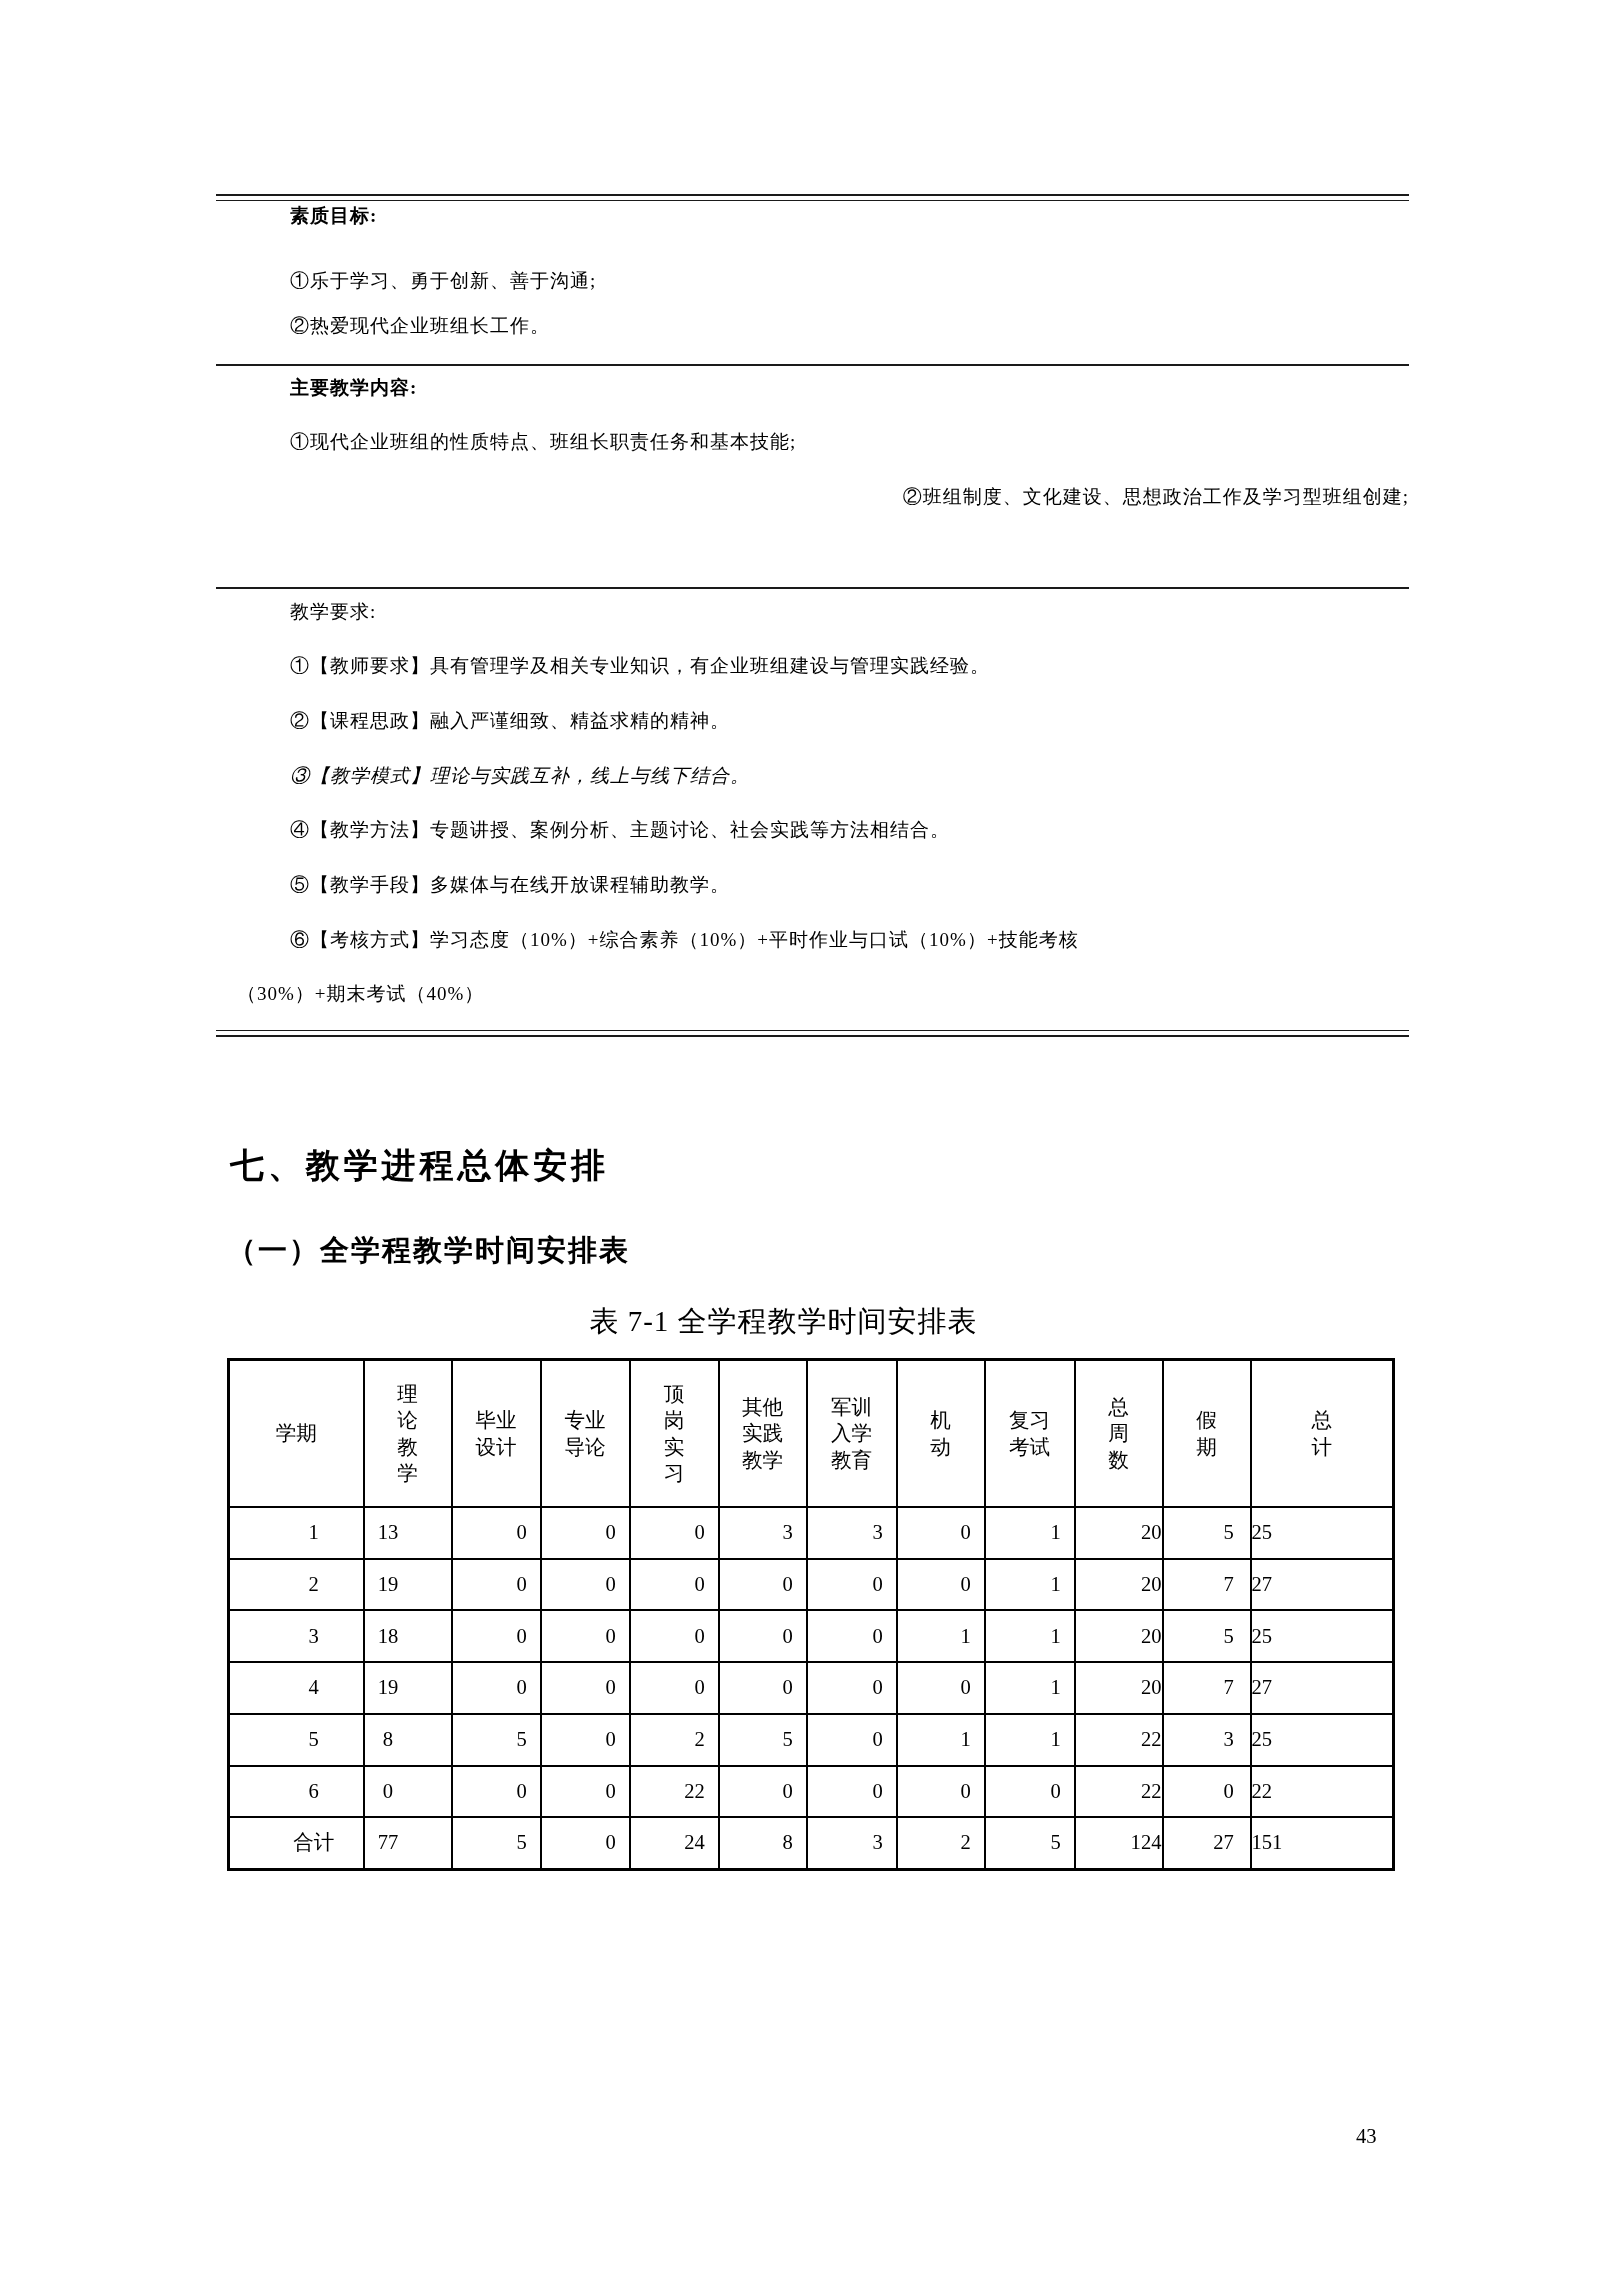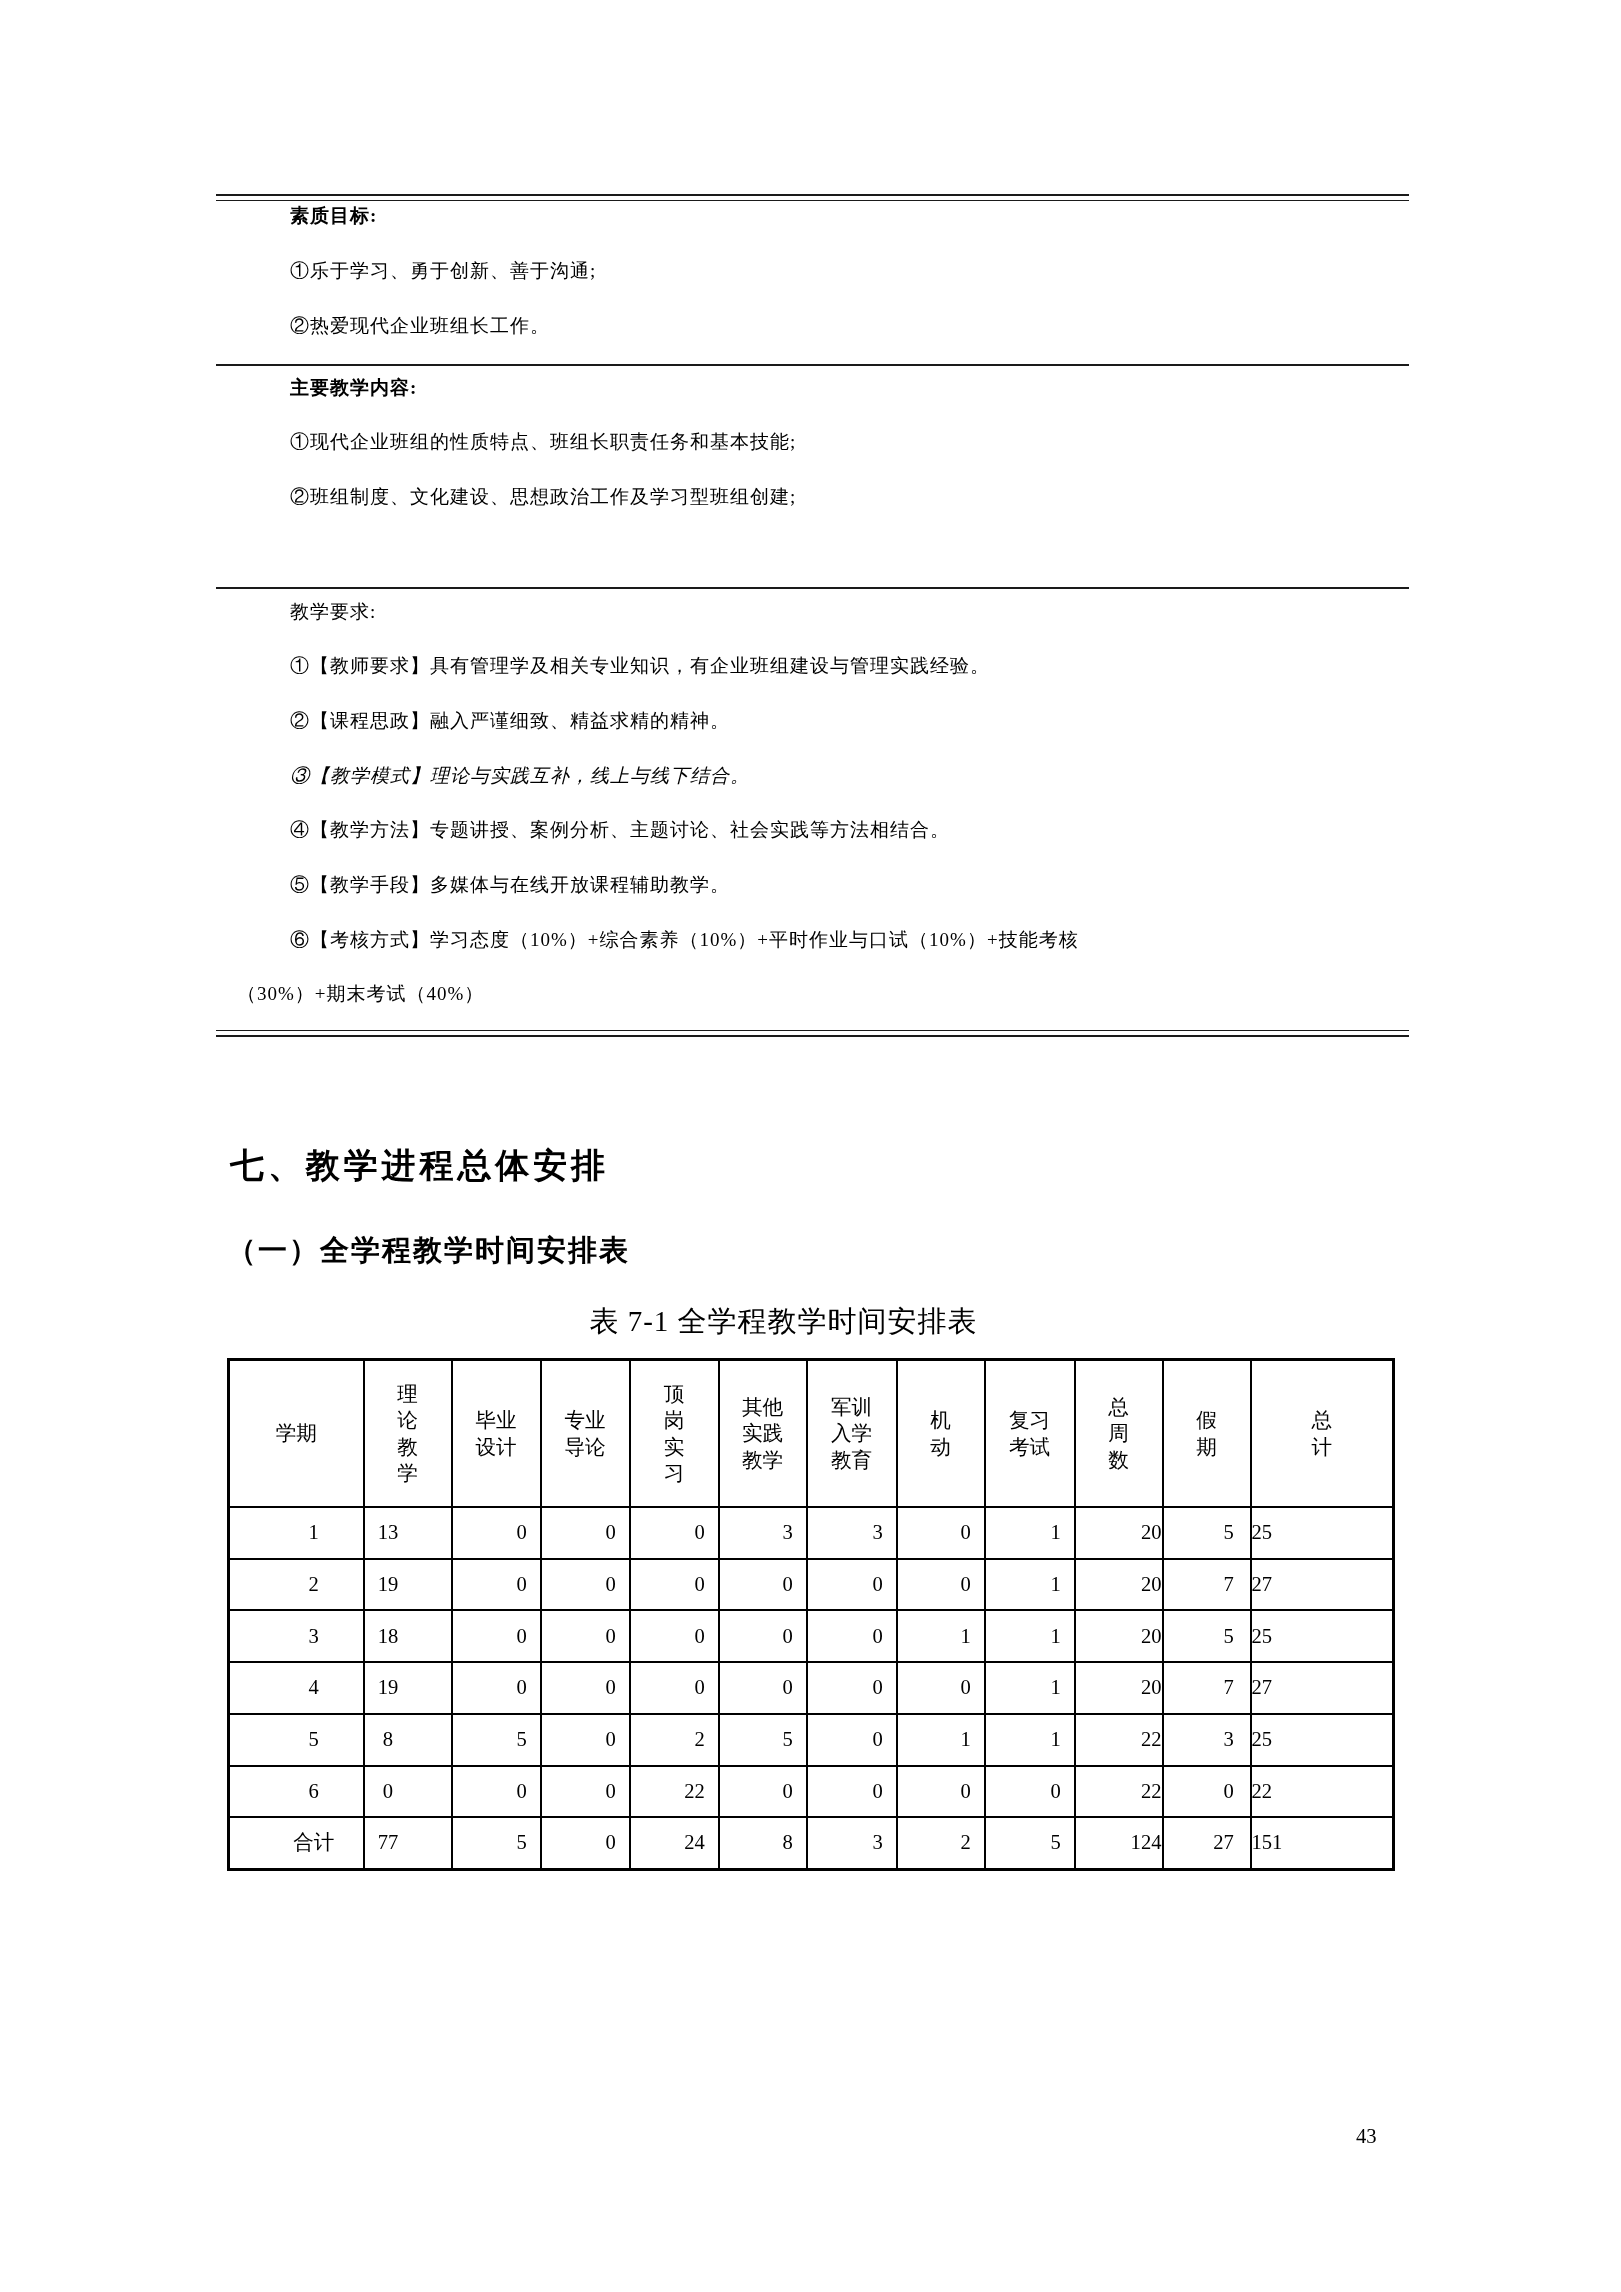"①乐于学习、勇于创新、善于沟通;" div.para { top: 256px -> 266px }
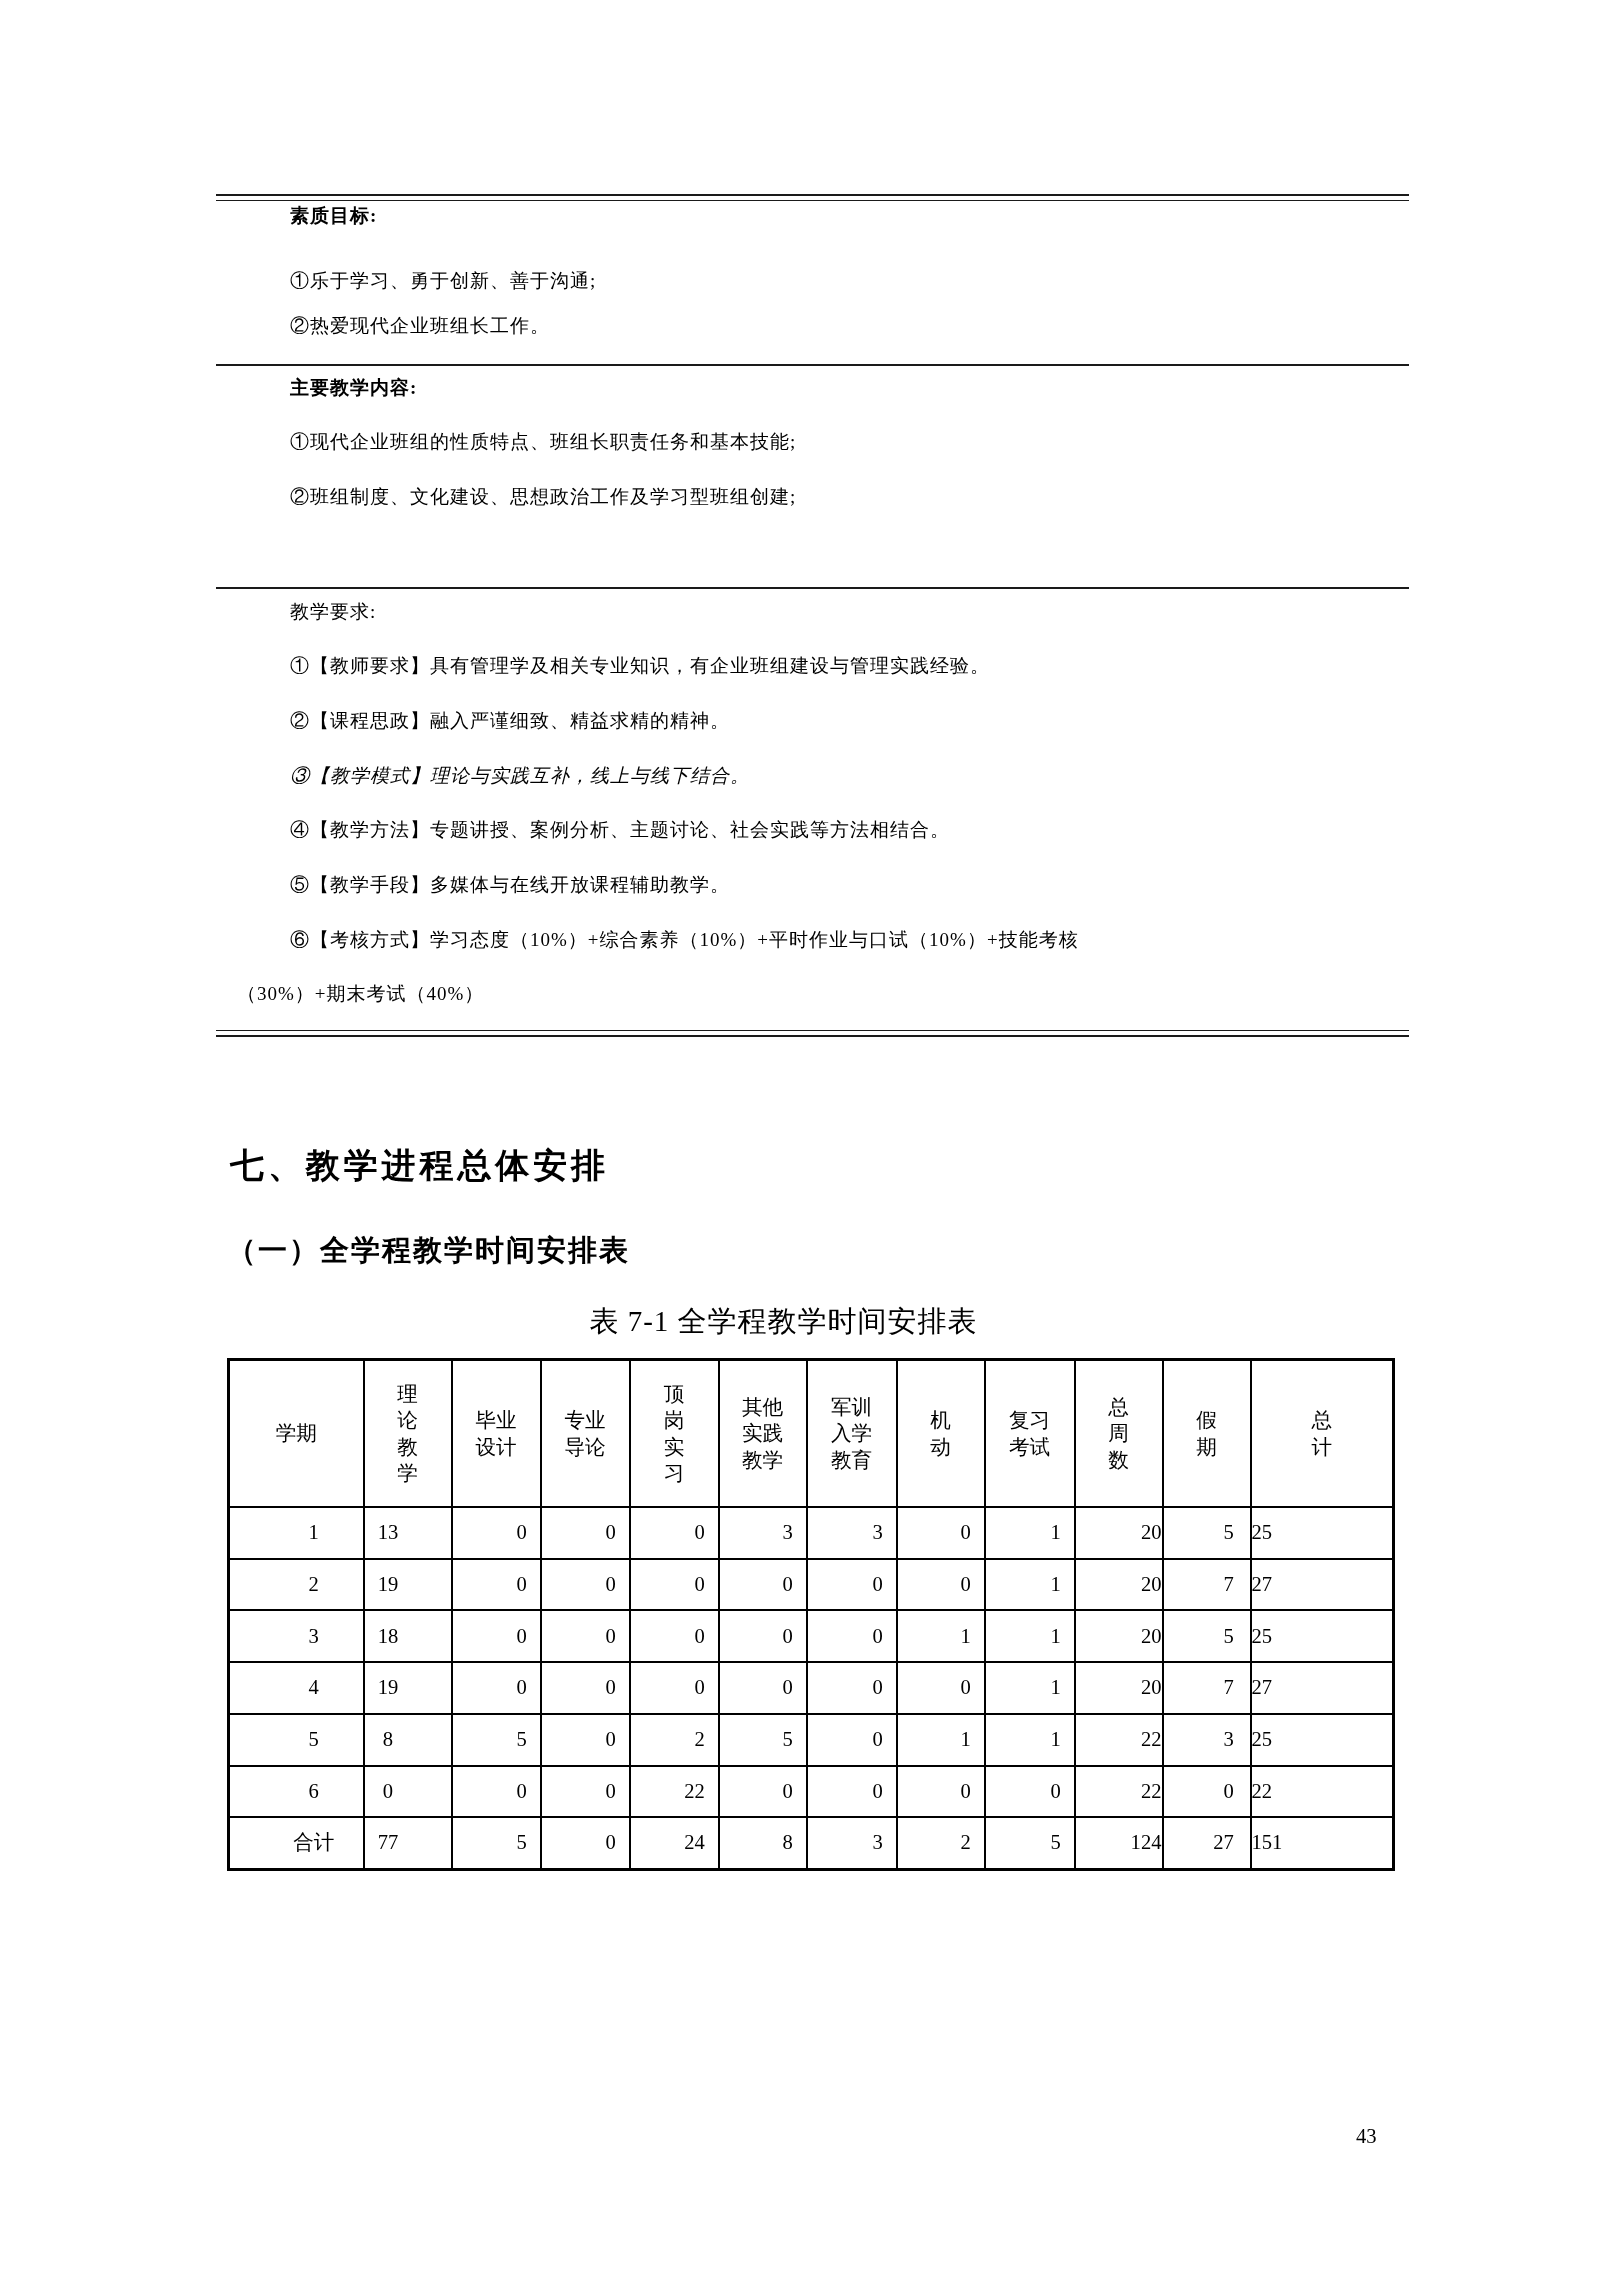"②班组制度、文化建设、思想政治工作及学习型班组创建;" div.para { text-align: none -> right }
